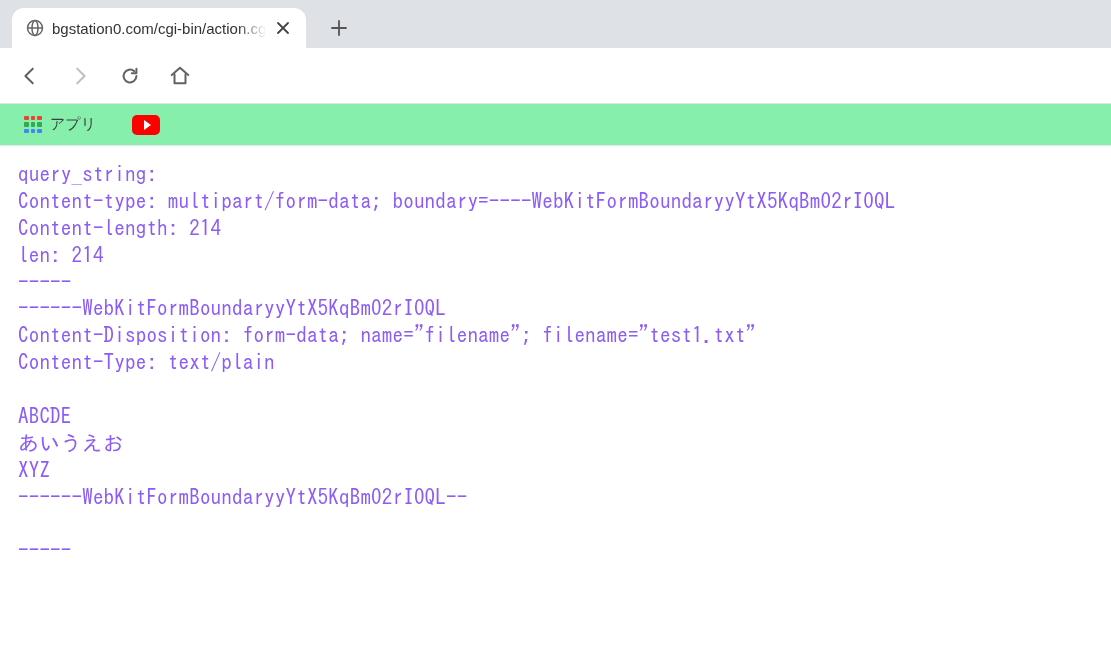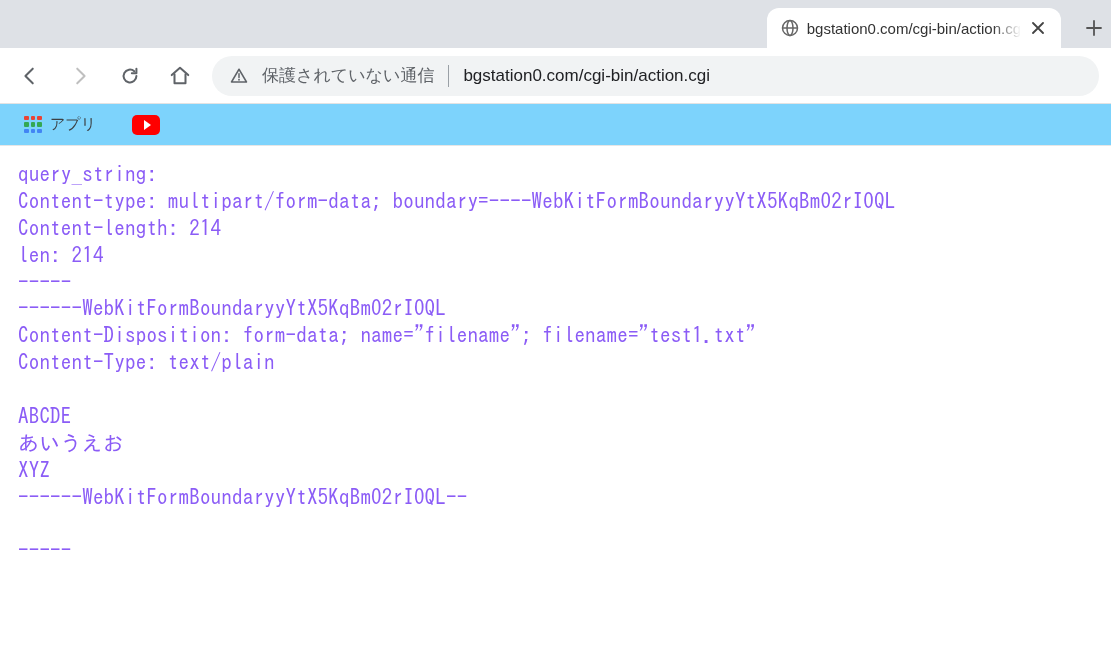"bgstation0.com/cgi-bin/action.cg" .tab-strip { justify-content: flex-end -> none }
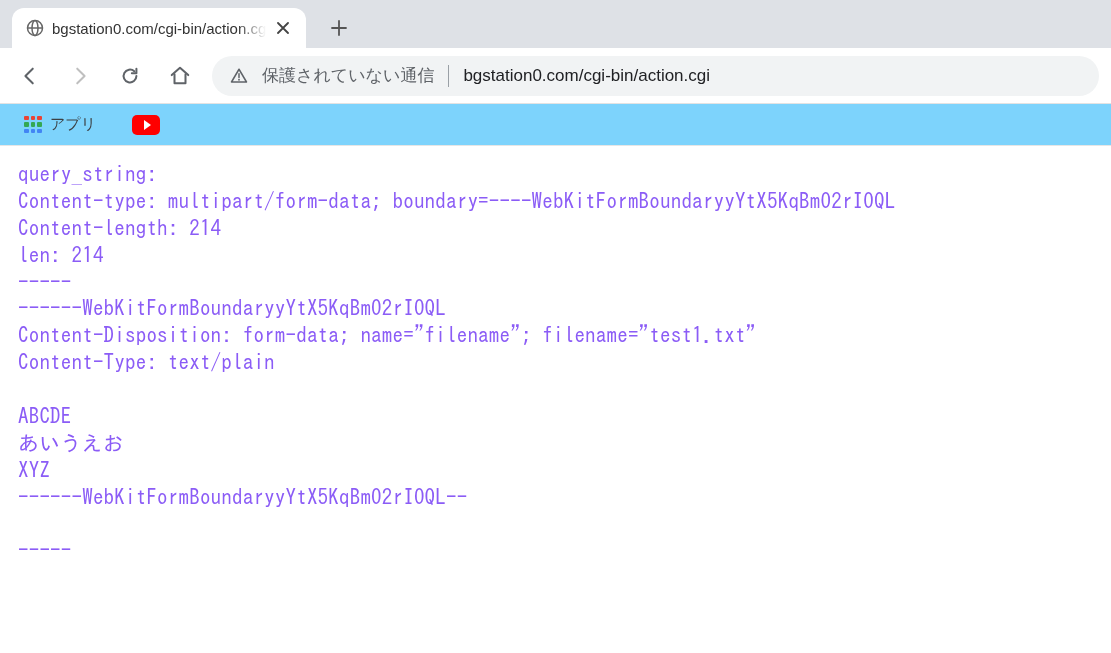"保護されていない通信" div.omnibox { html: <div> <span> <svg> <path></path> <line></line> <circle></circle> </svg> </span> <span>保護されていない通信</span> <span></span> <span>bgstation0.com/cgi-bin/action.cgi</span> </div> -> none }
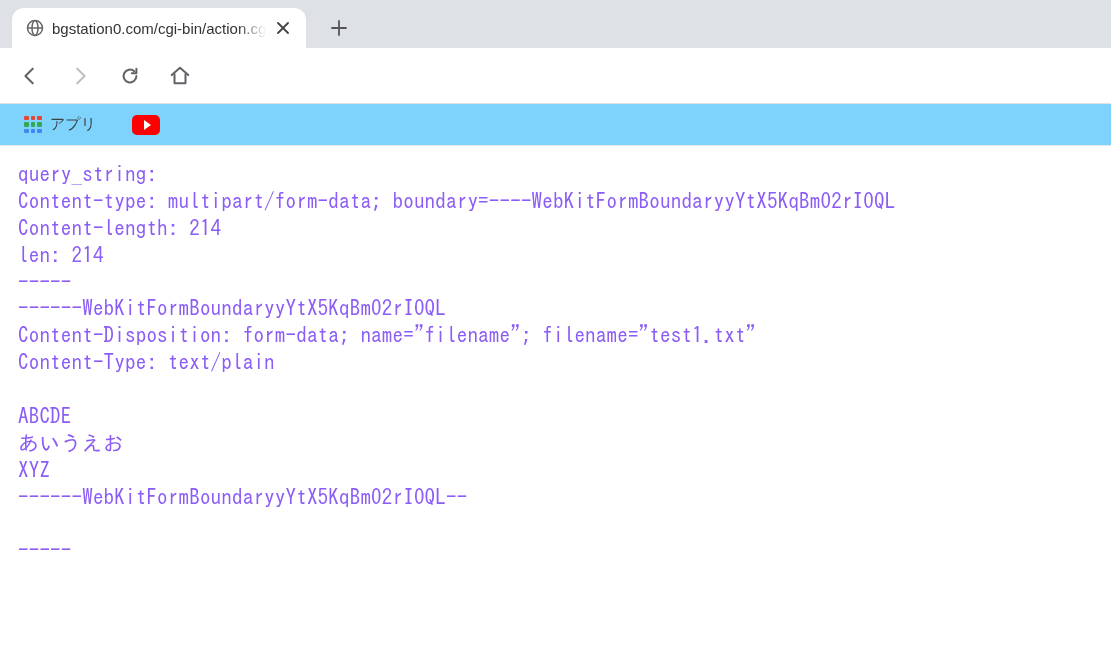"アプリ" .bookmarks-bar { background: #7dd3fc -> #86efac }
